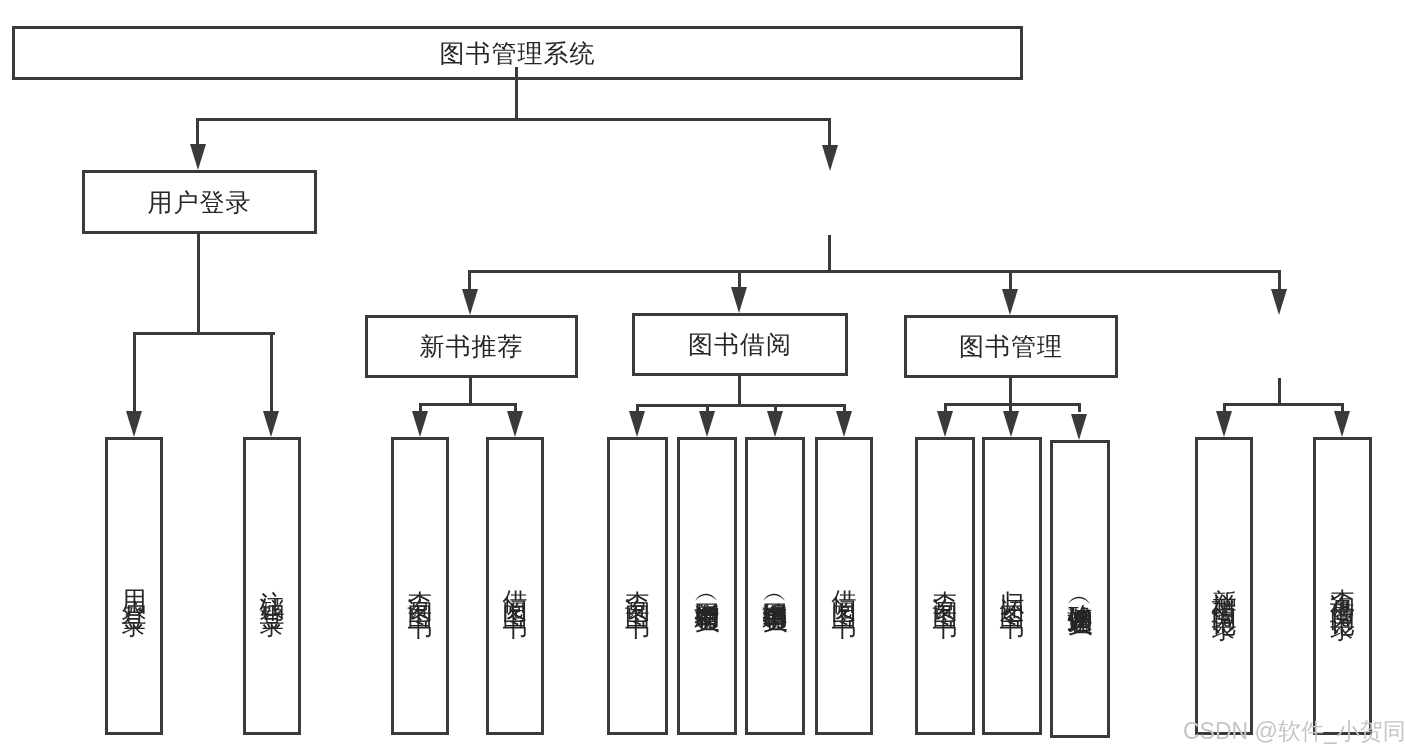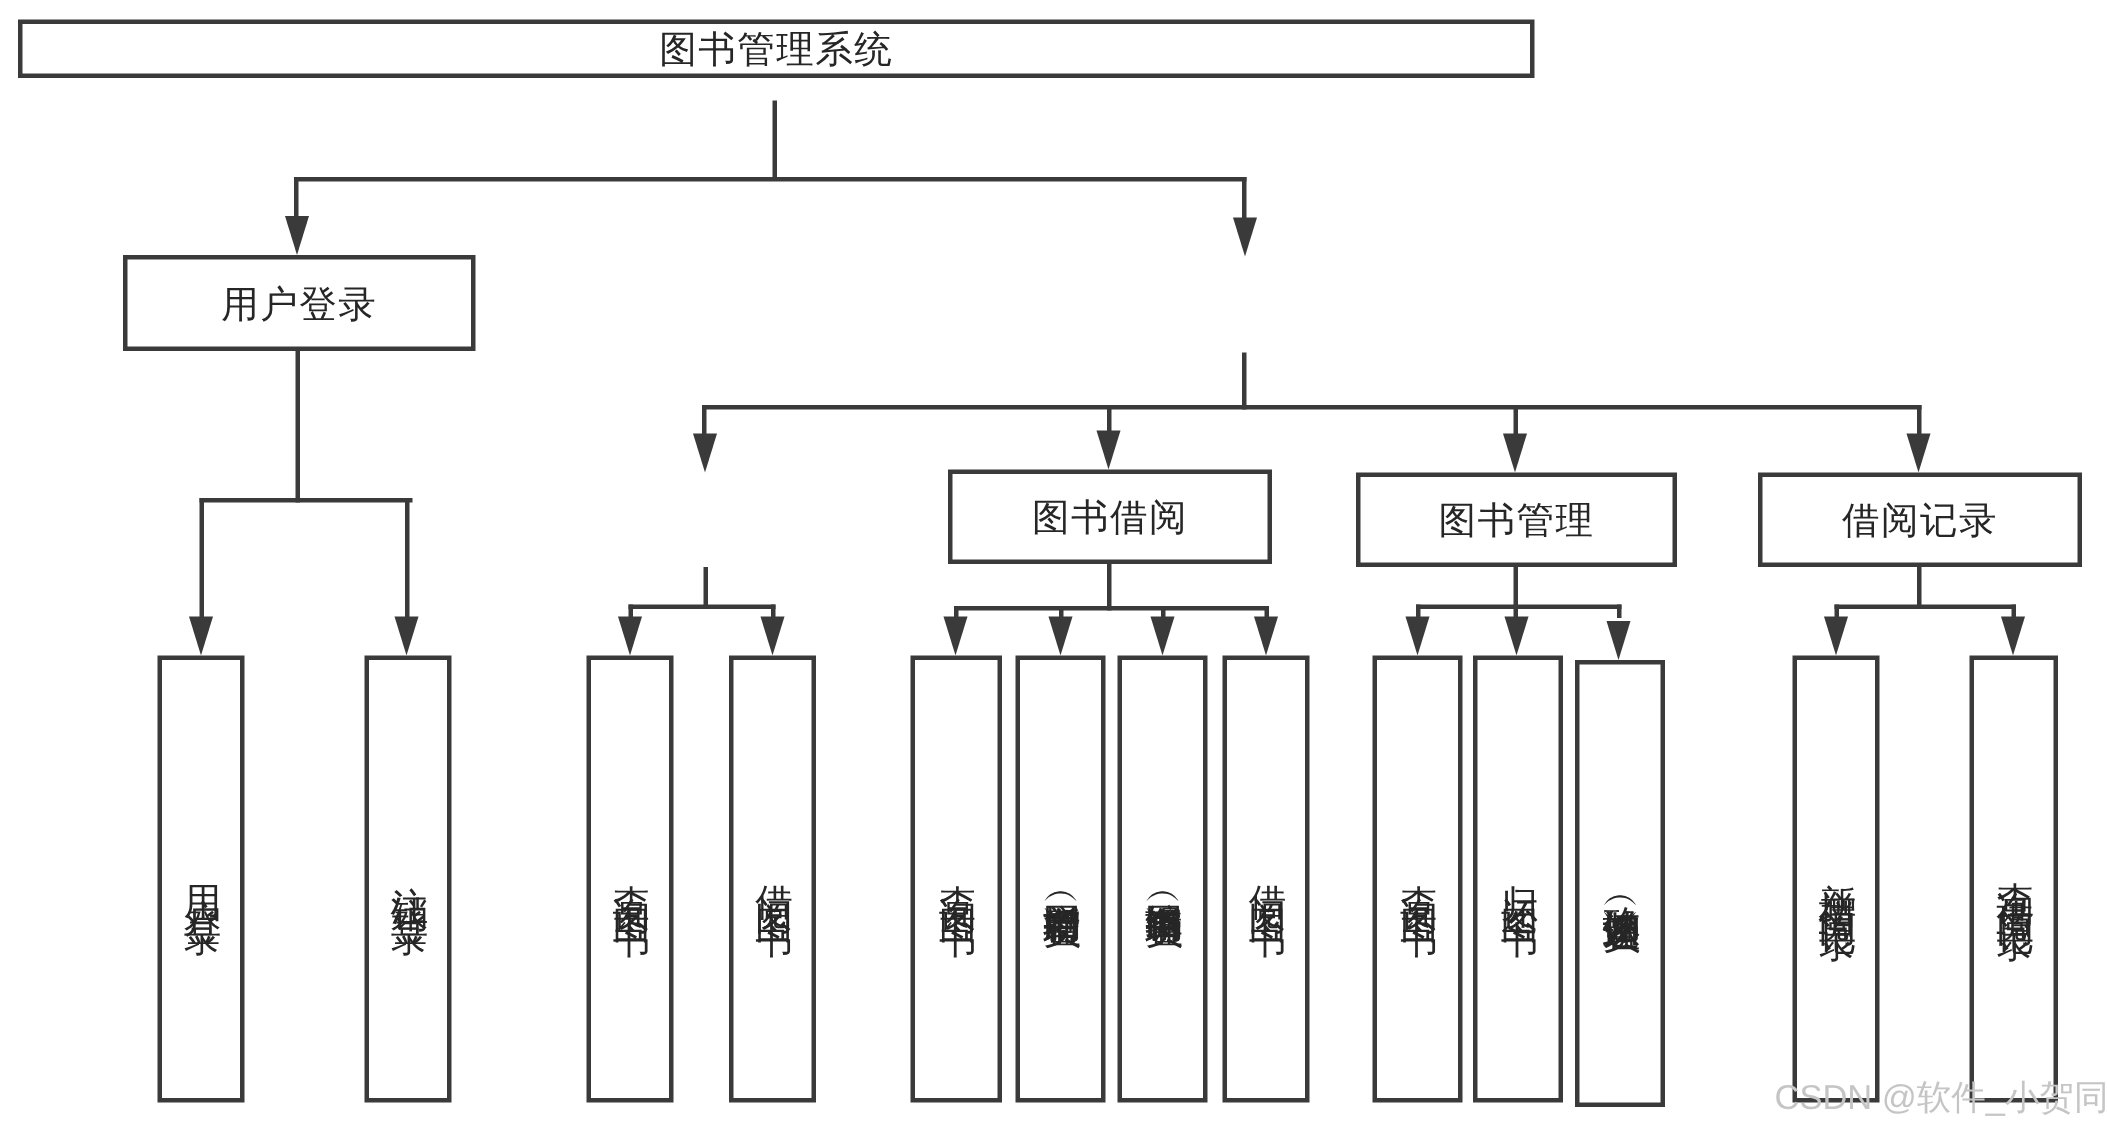"图书管理系统" div.node { height: 39px -> 54px; top: 13px -> 26px }
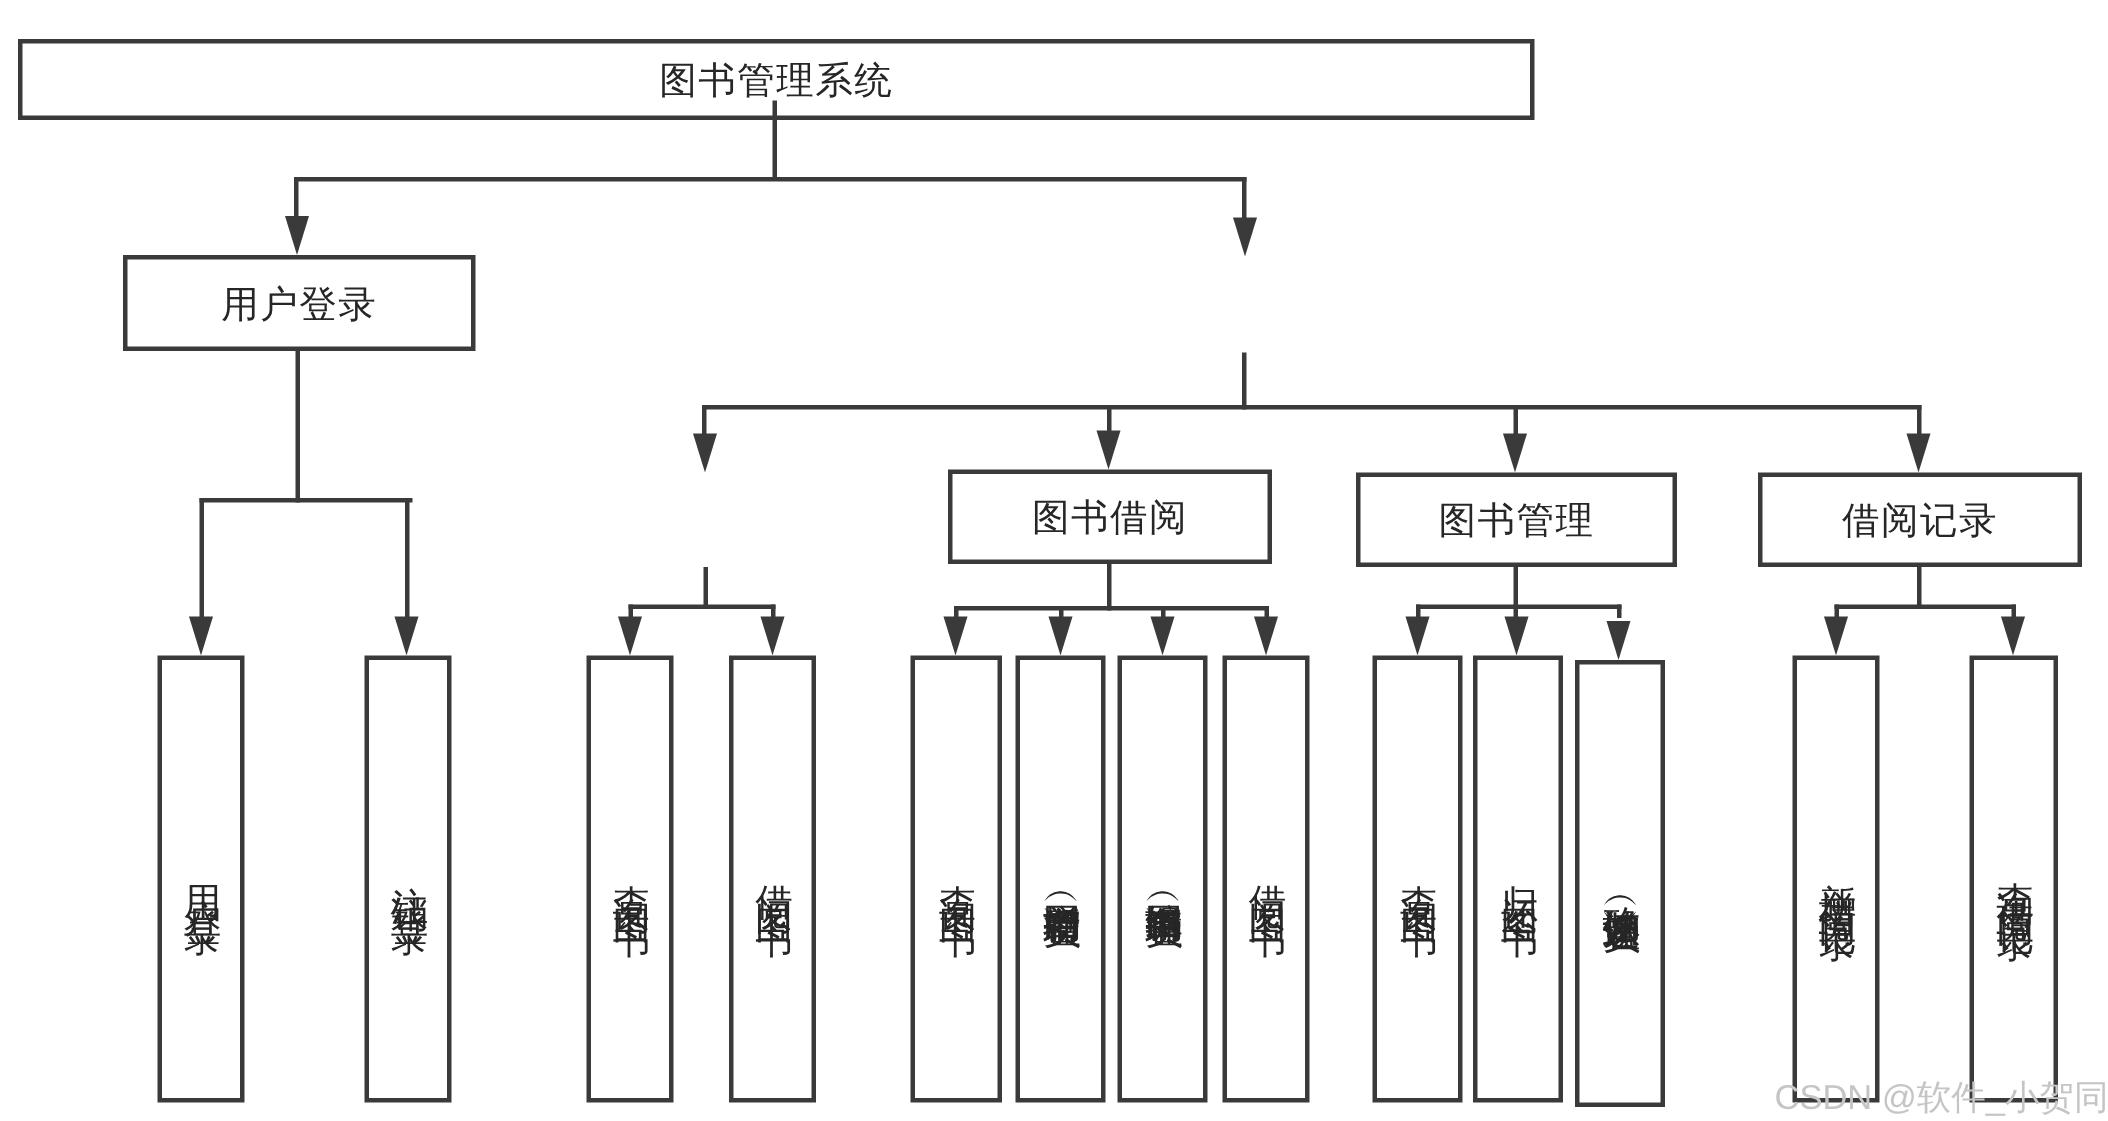"新书推荐" div.node { html: none -> <div> <span>新书推荐</span> </div> }
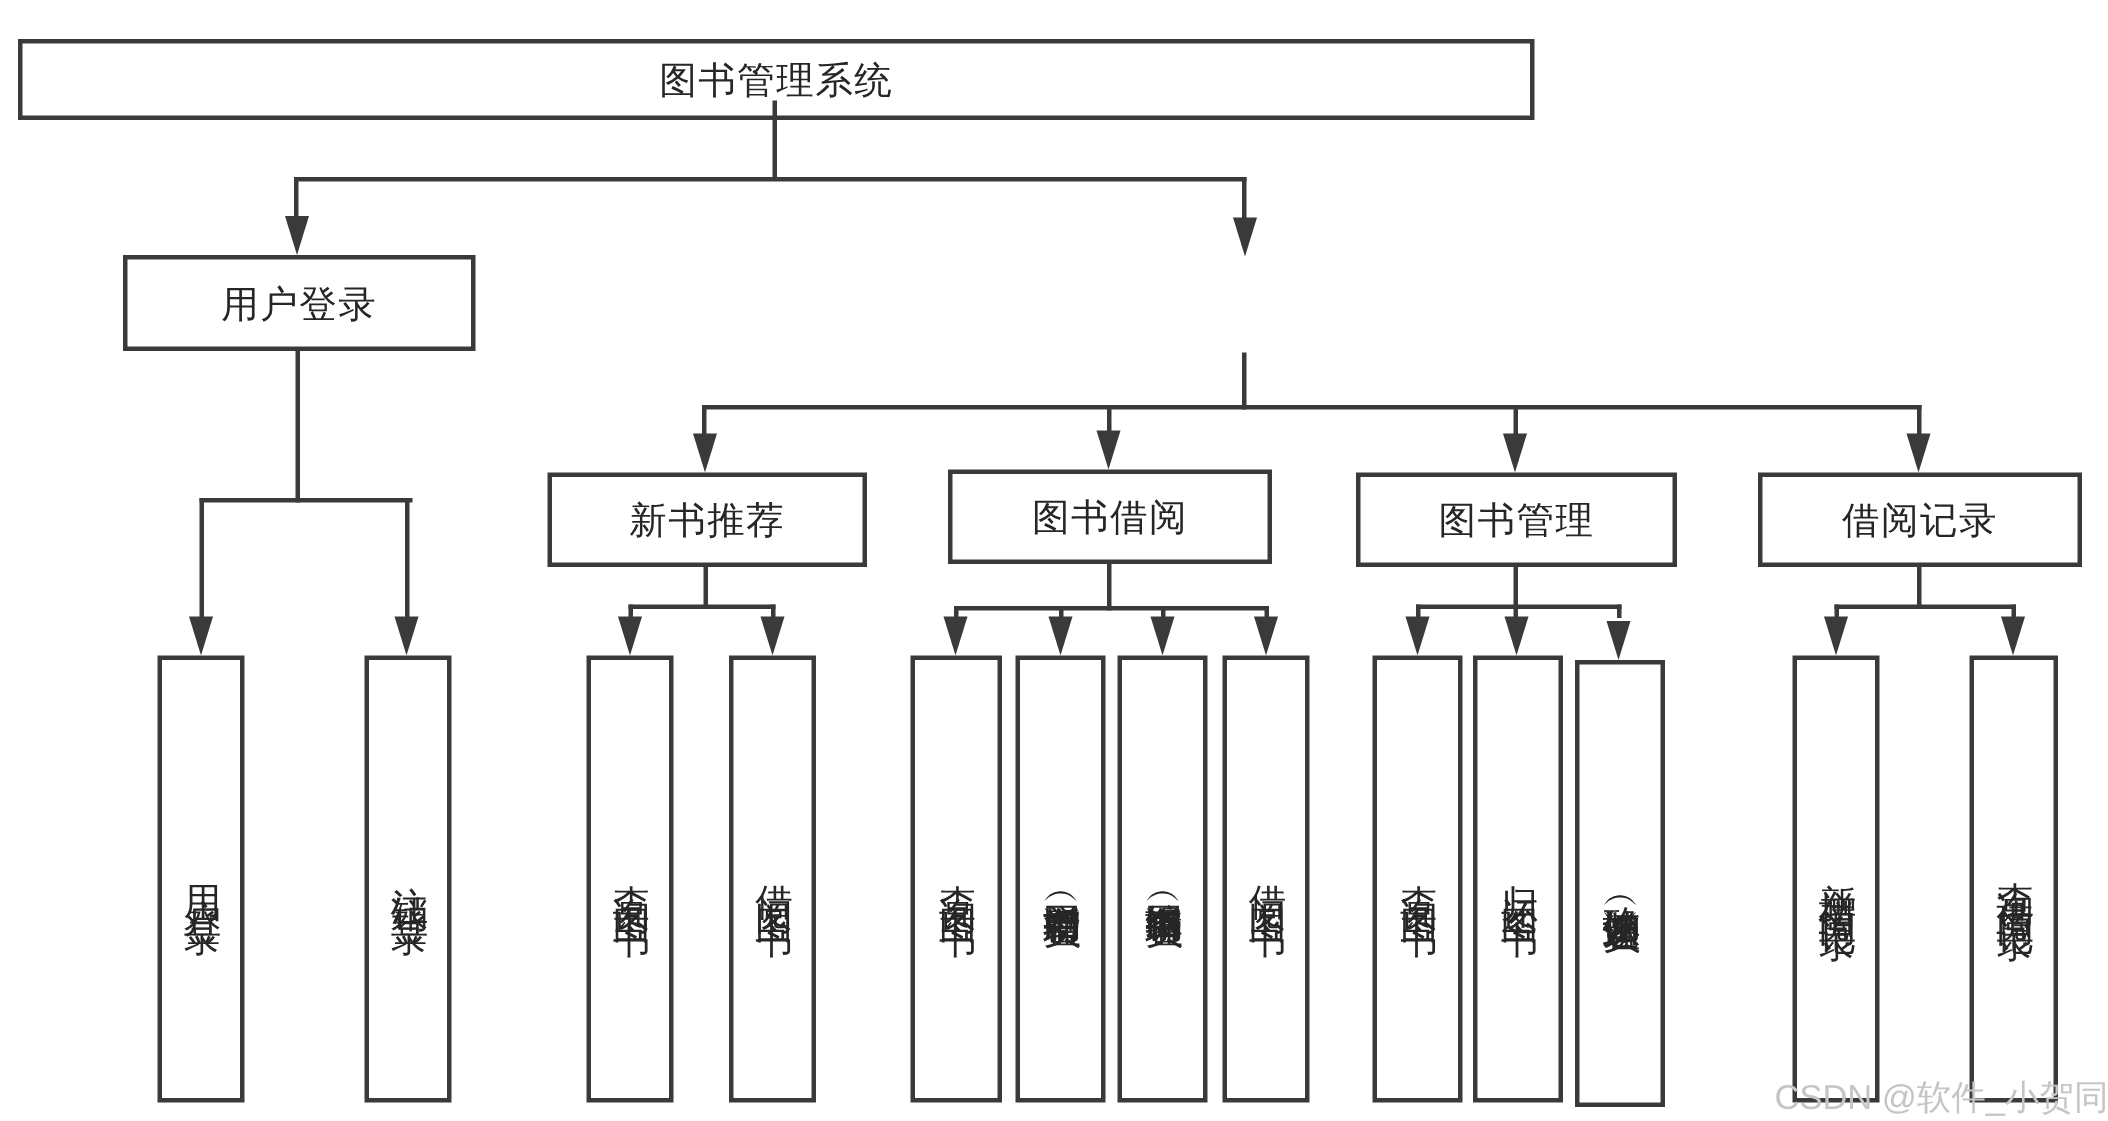"借阅记录" div.node { html: <div> <span>借阅记录</span> </div> -> none }
